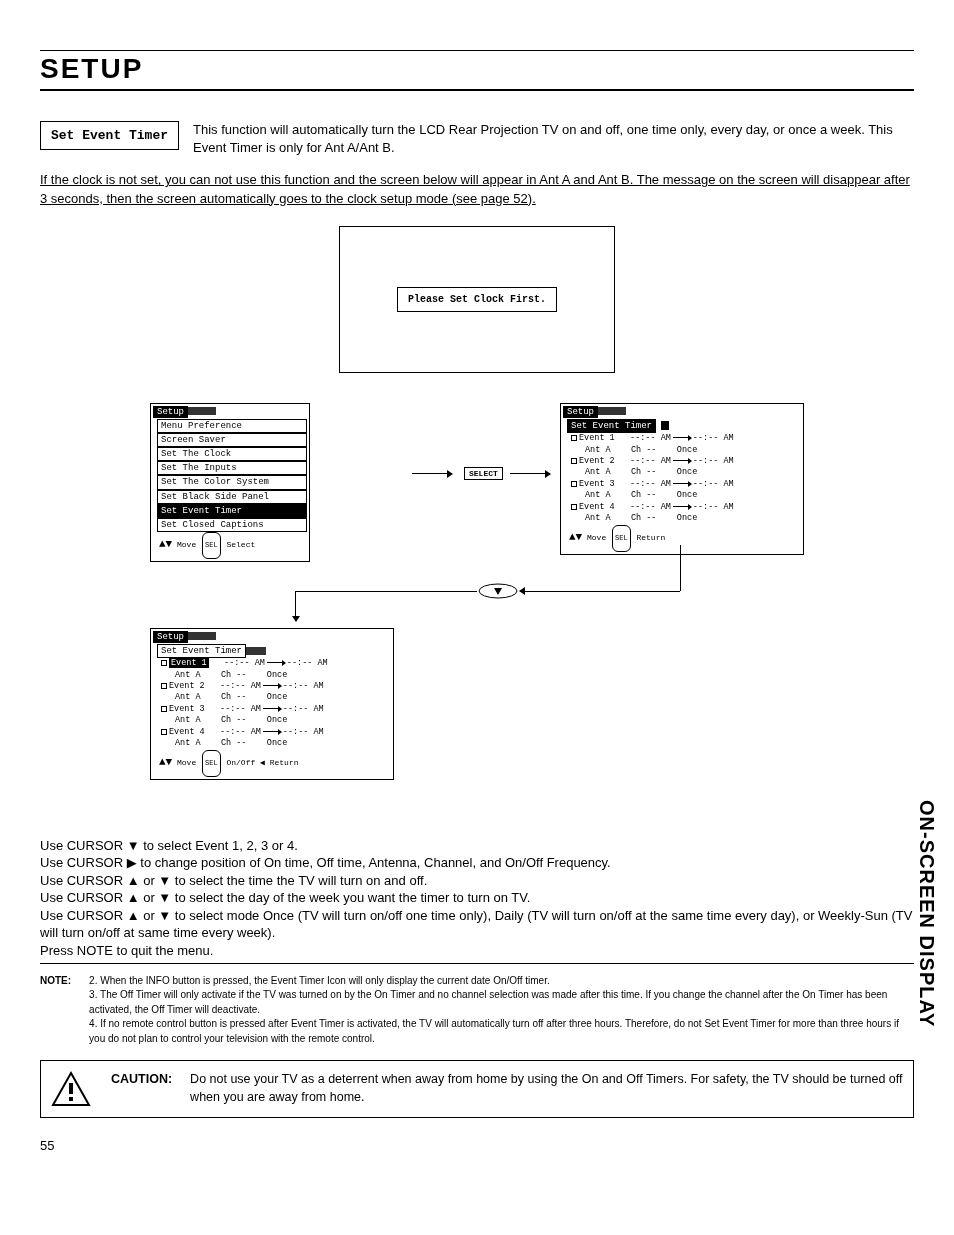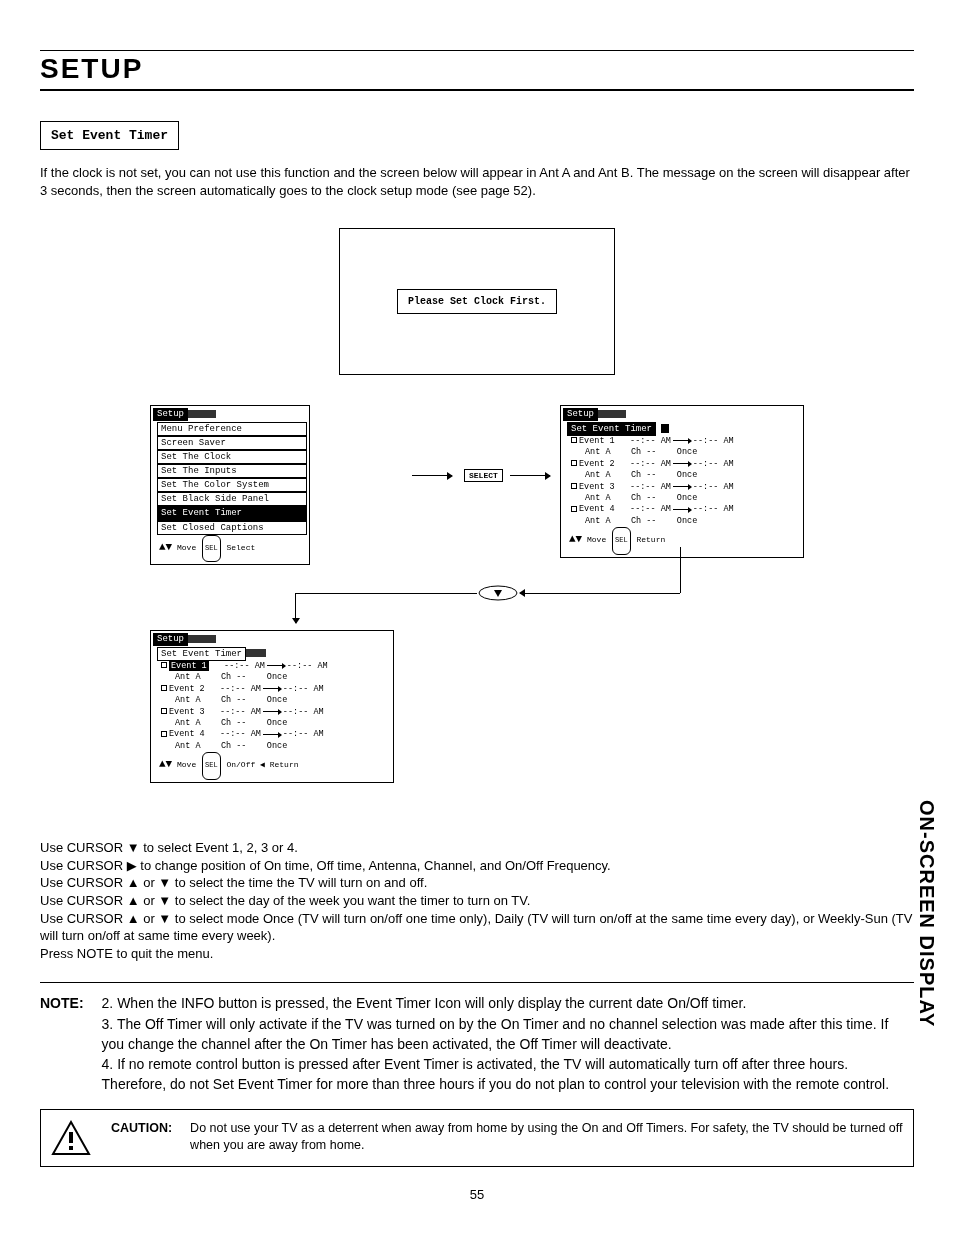"This function will automatically turn" div.intro { html: none -> <div>This function will automatically turn the LCD Rear Projection TV on and off, one time only, every day, or once a week. This Event Timer is only for Ant A/Ant B.</div> }
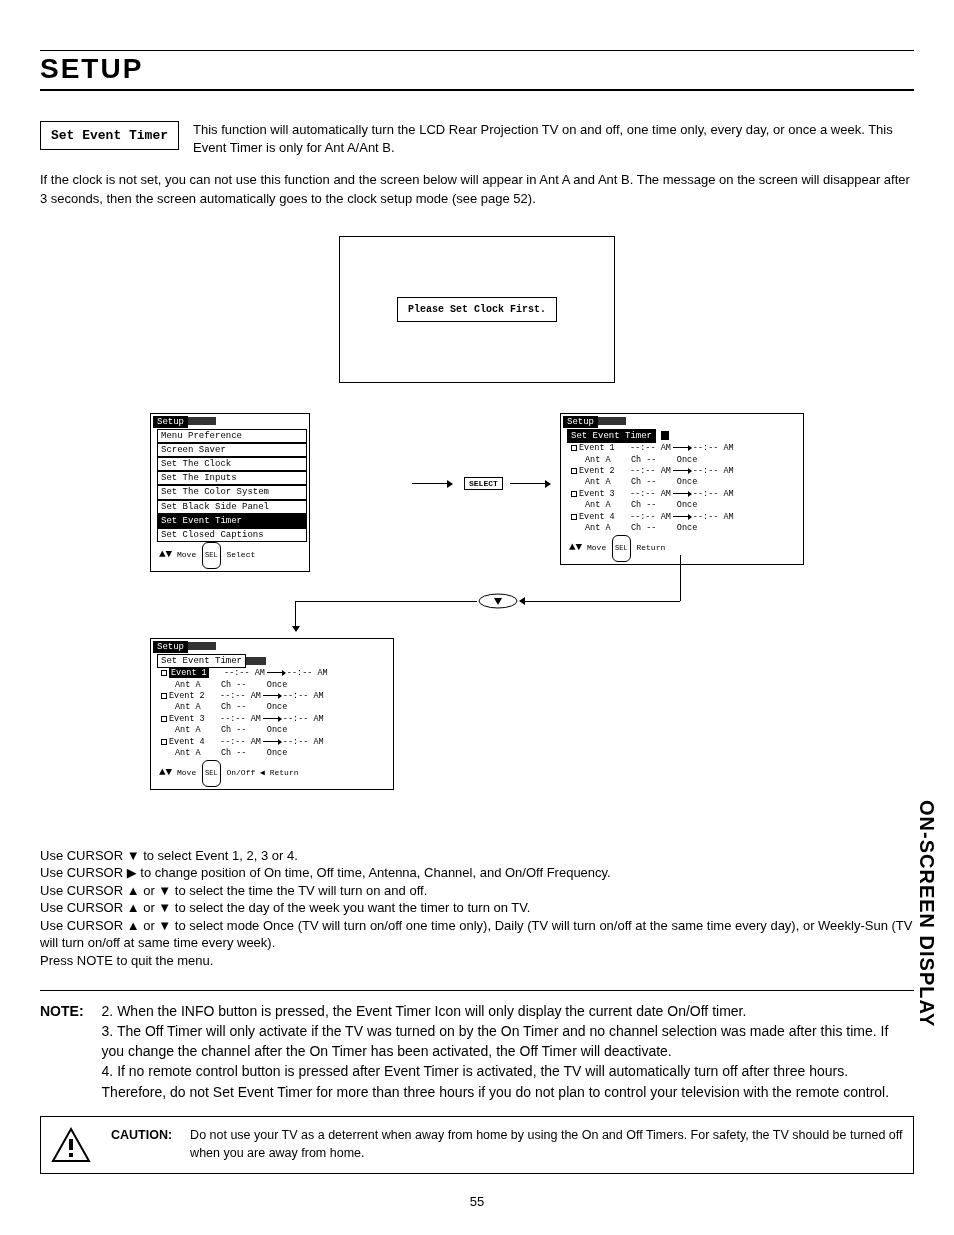"If the clock is not" .para { margin-bottom: 28px -> 18px; text-decoration: none -> underline }
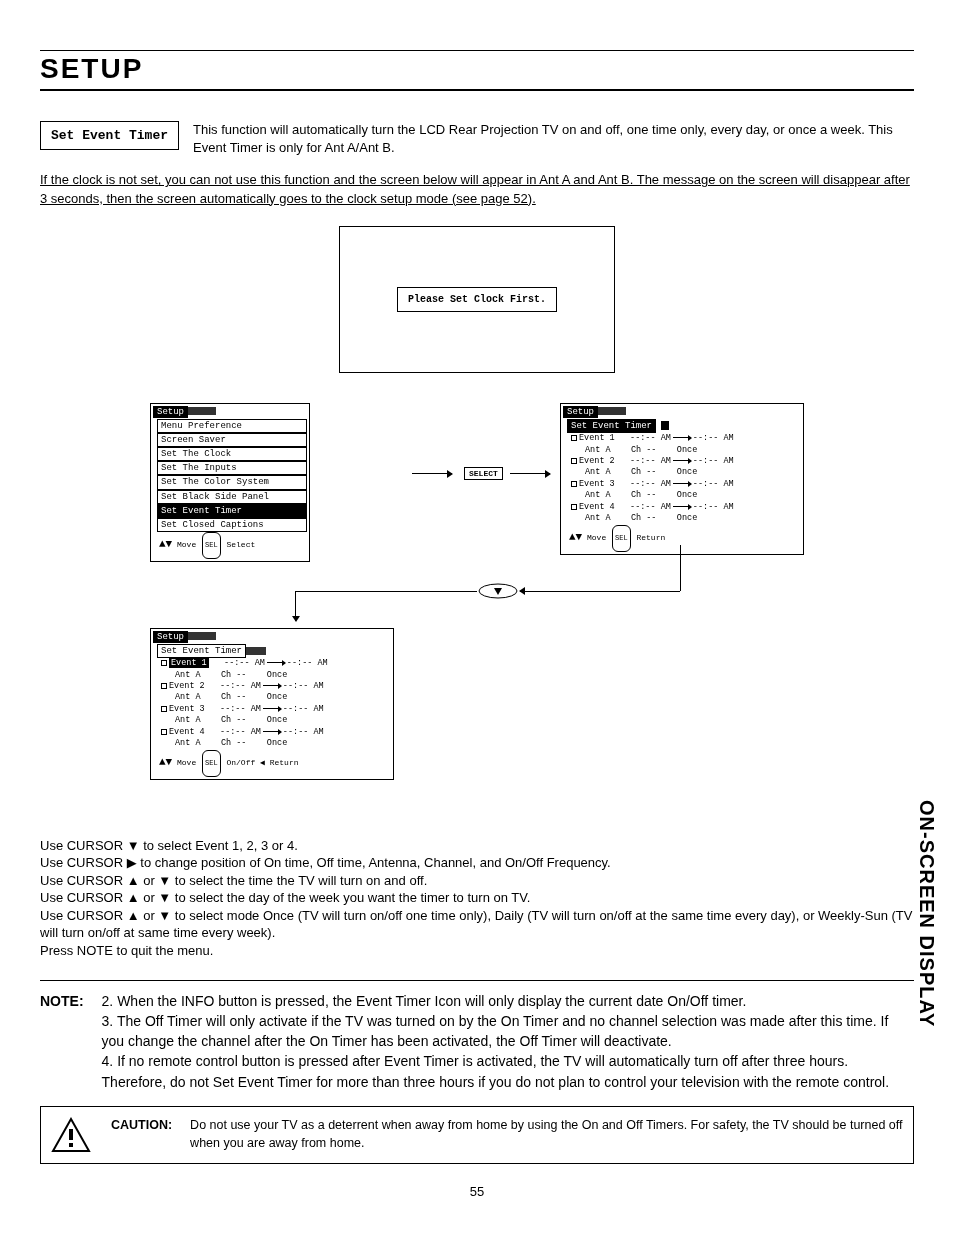"NOTE:" .note-table { font-size: 14px -> 10px; margin-top: 20px -> 3px }
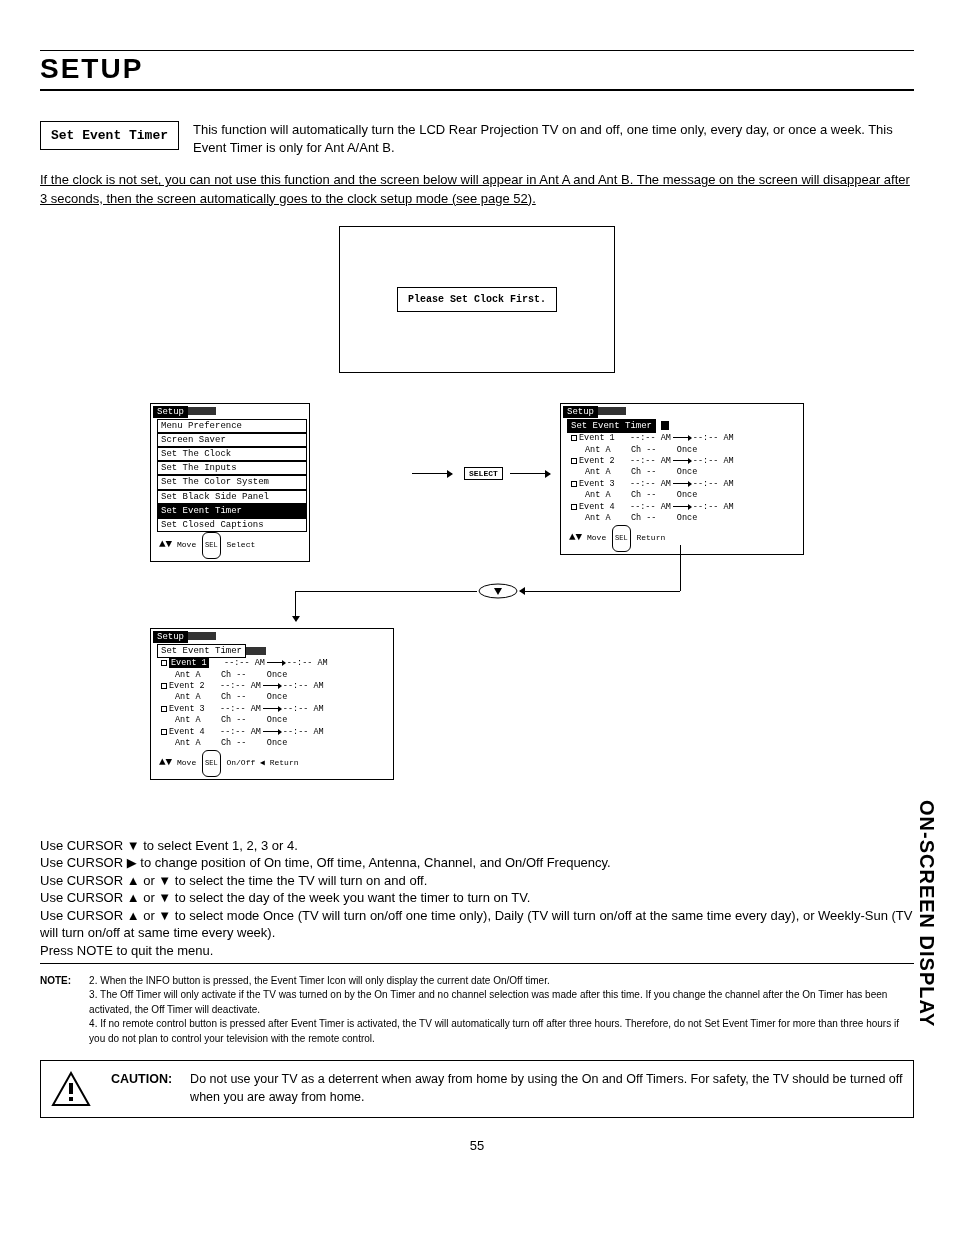"55" .page-num { text-align: center -> left }
